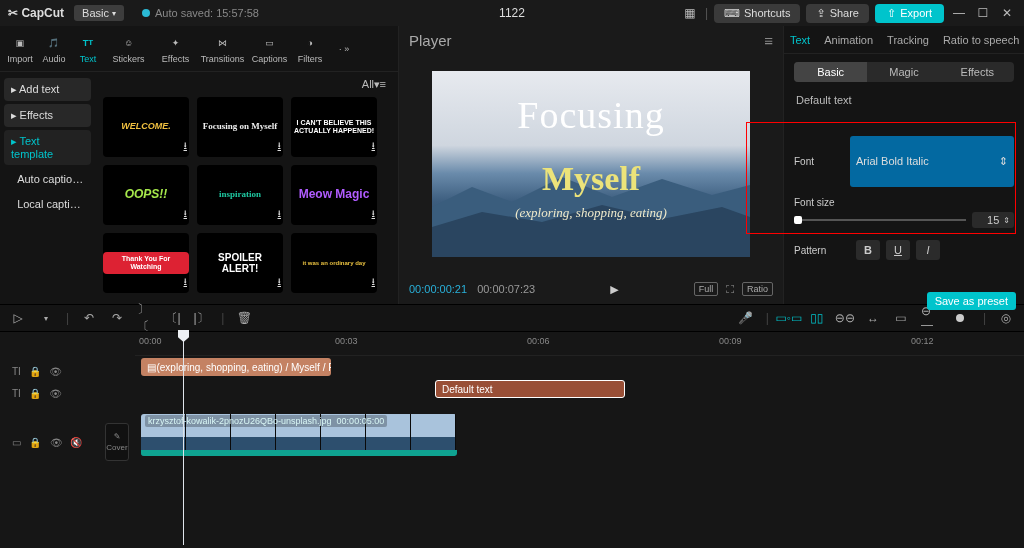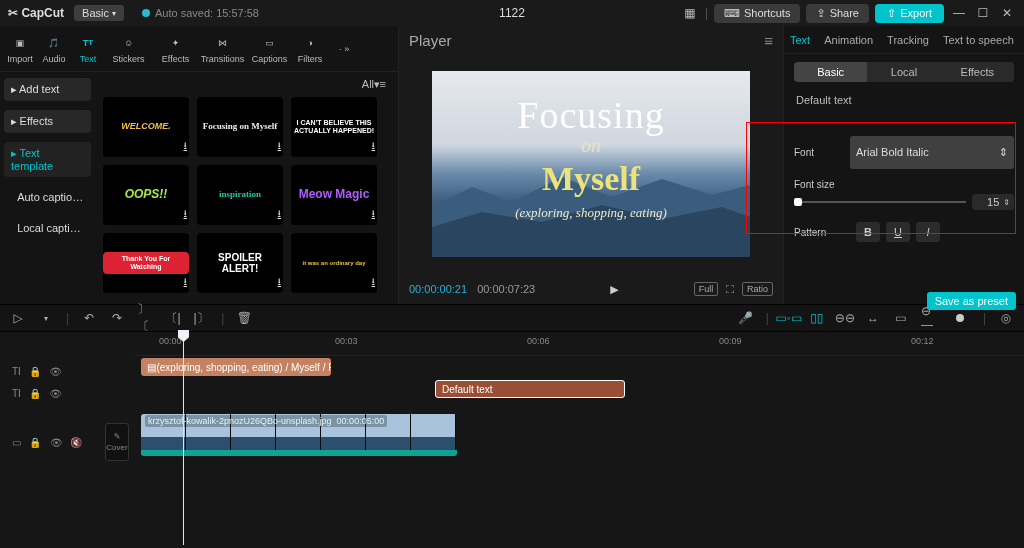"Text to speech" span.rtab { text: Text -> Ratio }
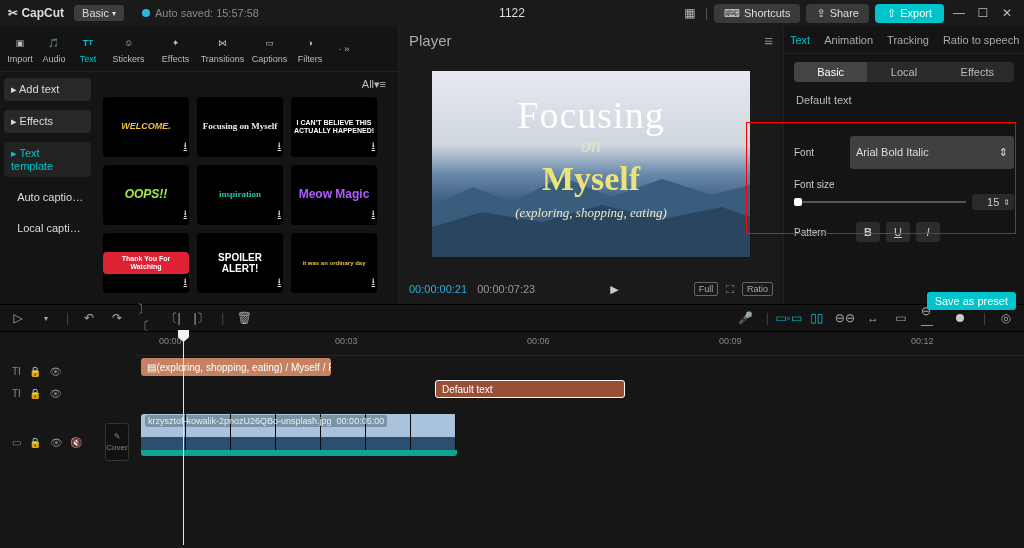"Local" div.sub-tab { text: Local -> Magic }
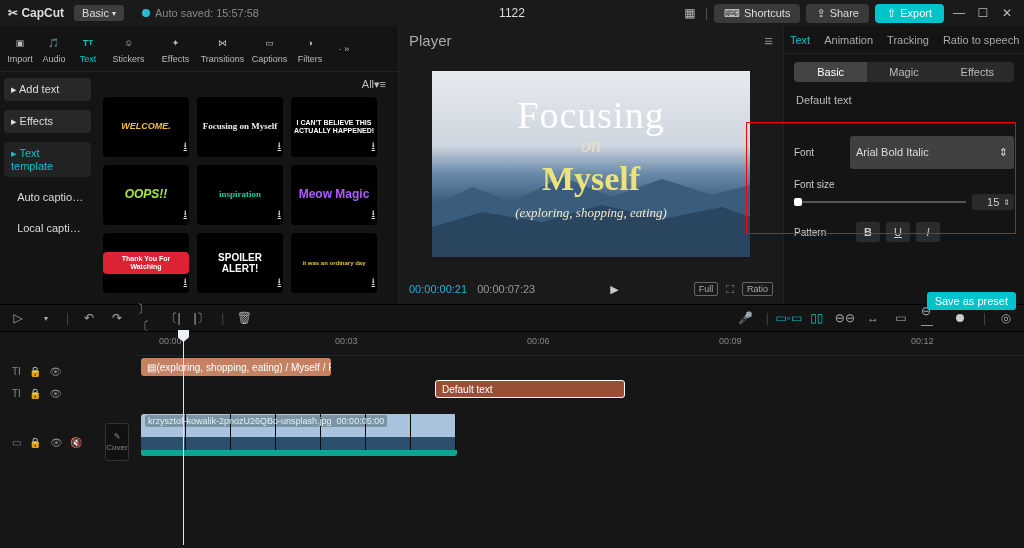"▸ Add text" .side-list { gap: 9px -> 3px }
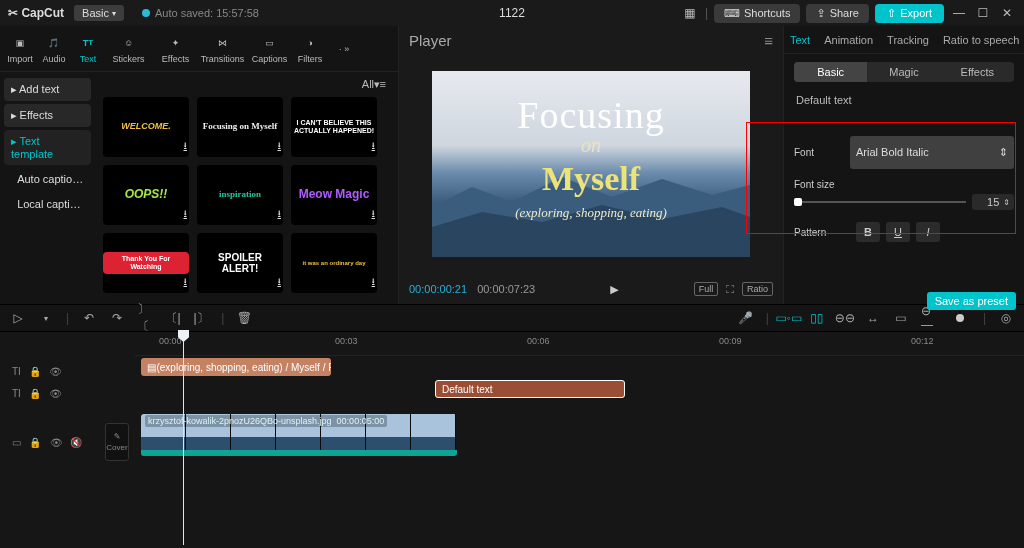"on" div.txt2 { html: <div>on</div> -> none }
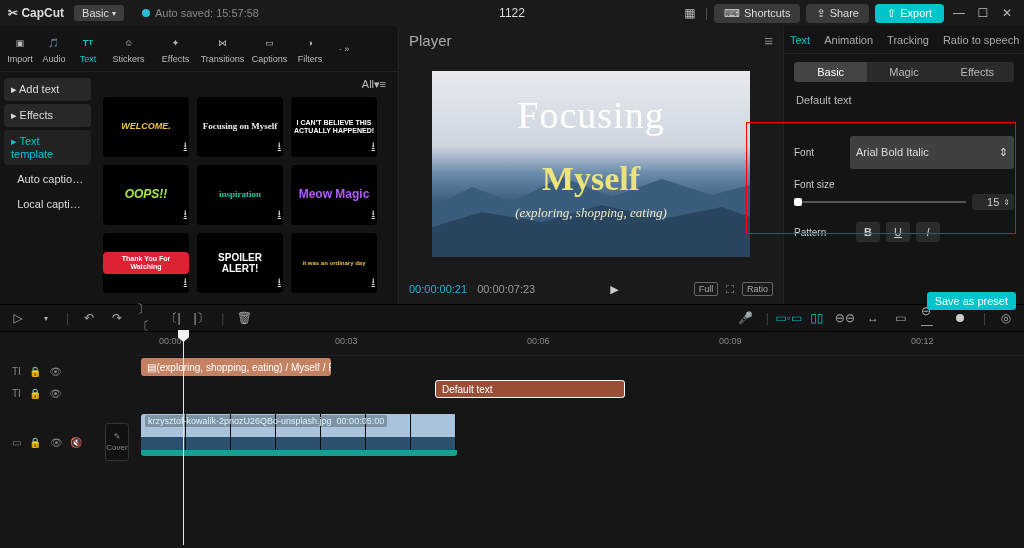"Arial Bold Italic" .rselect { background: #404040 -> #0369a1; padding: 10px 6px -> 19px 6px }
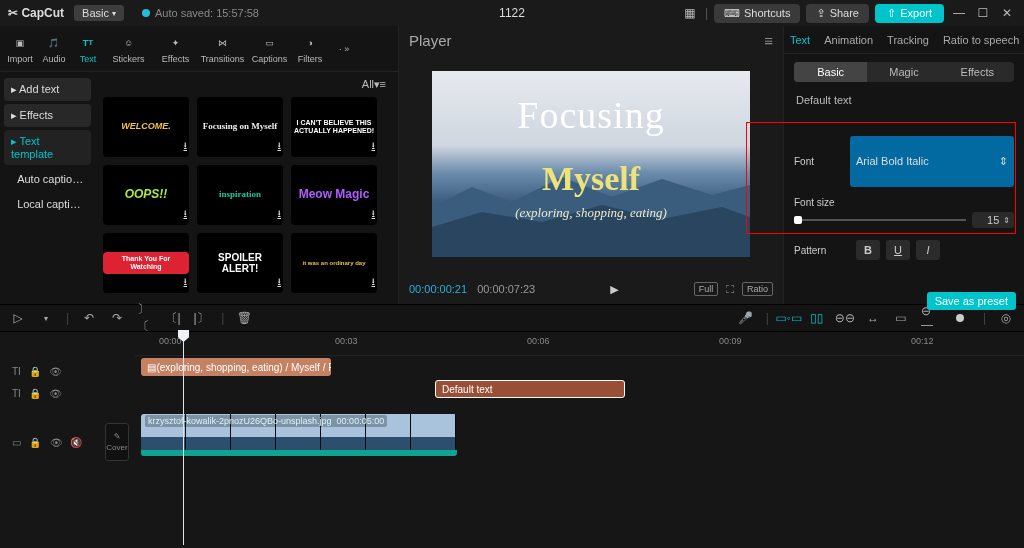"00:00" span.tick { left: 24px -> 4px }
